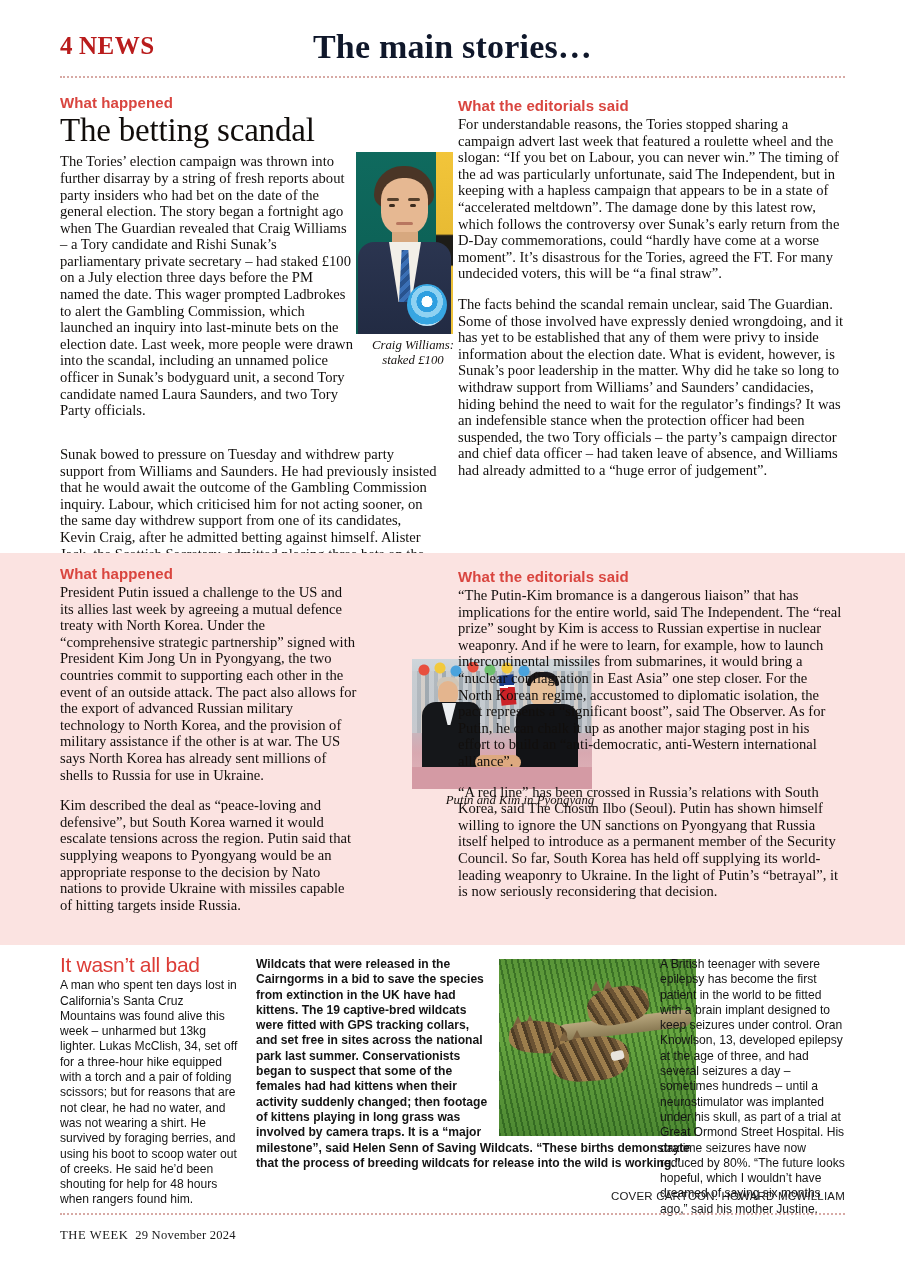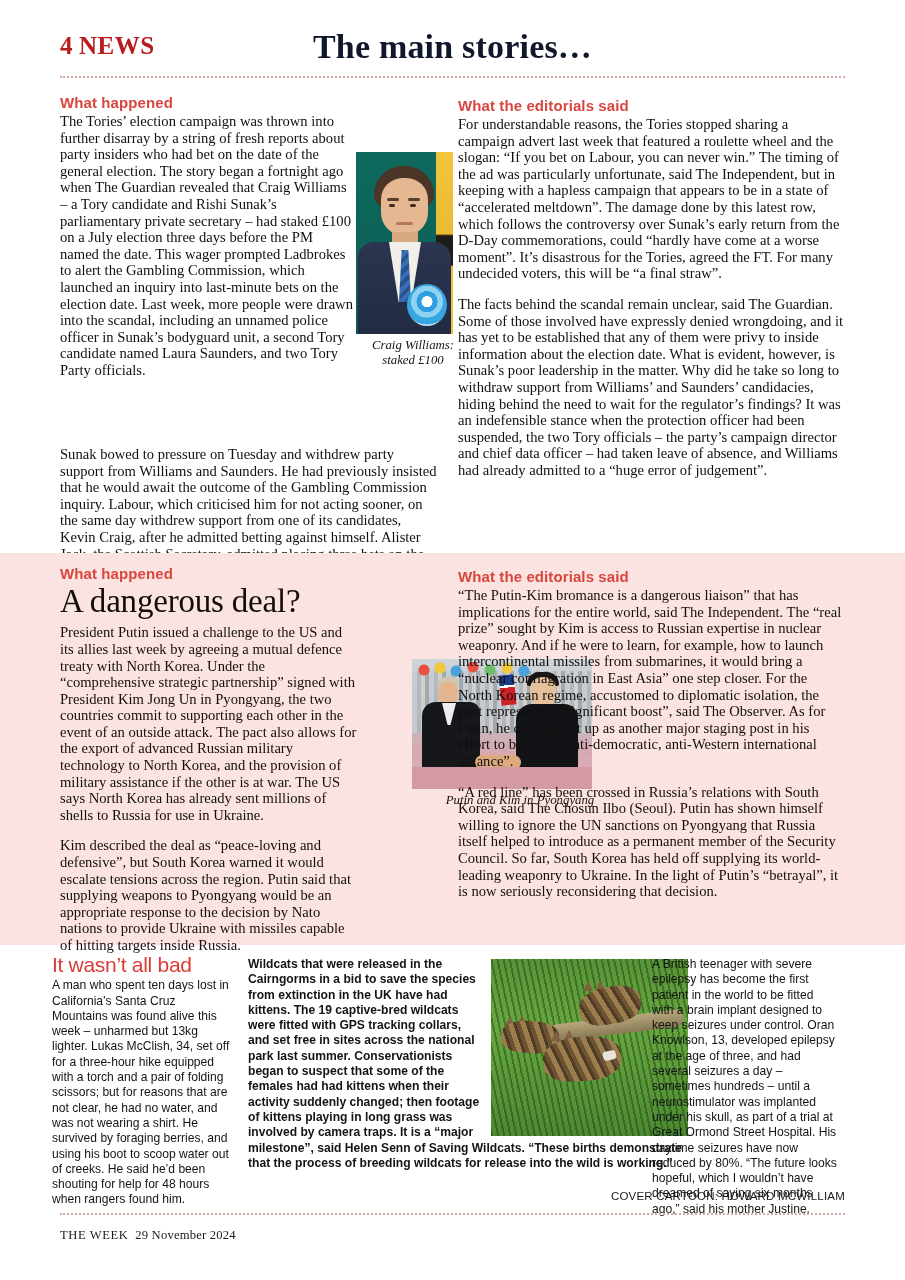"The betting scandal" h1.headline { html: none -> <h1>The betting scandal</h1> }
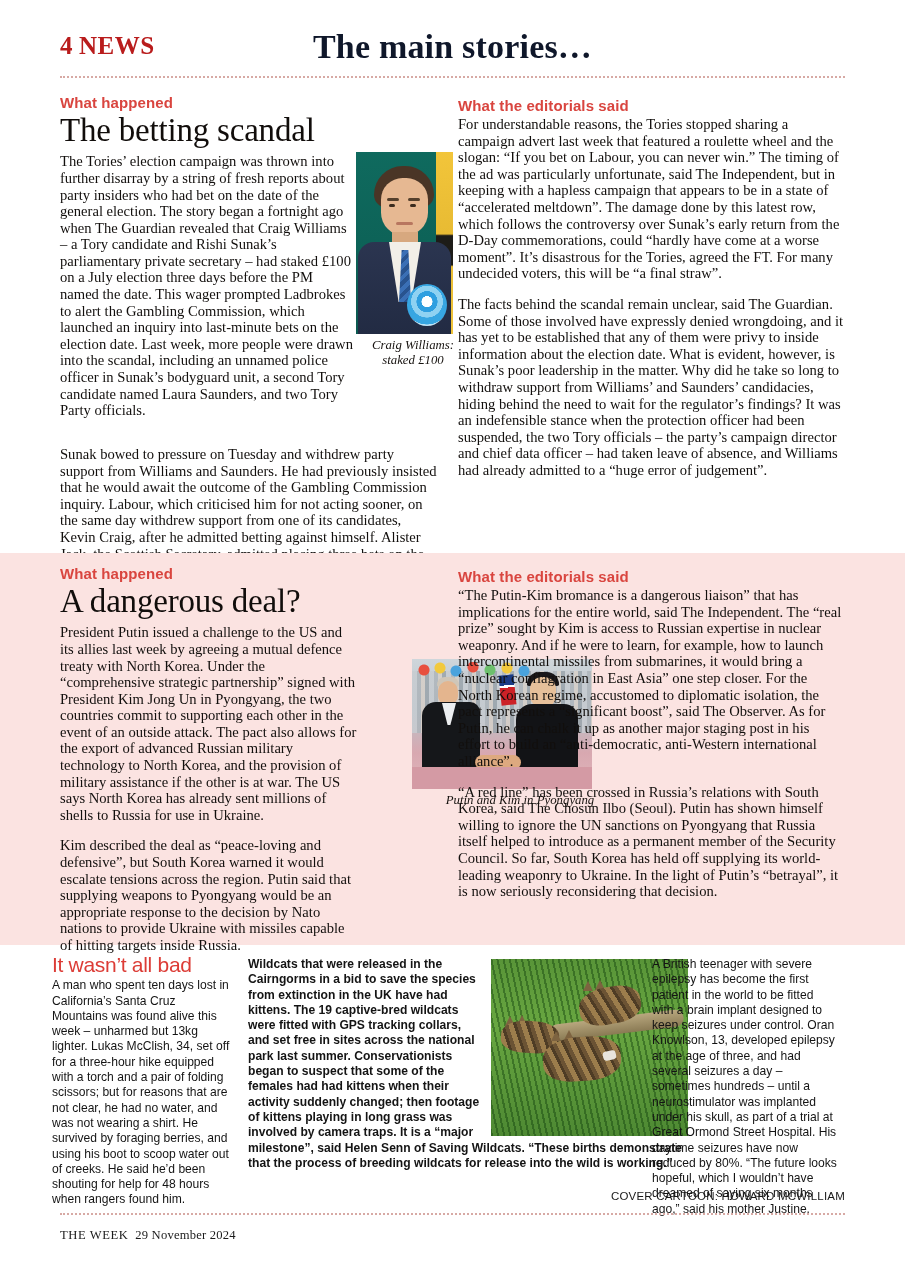"A dangerous deal?" h1.headline { html: <h1>A dangerous deal?</h1> -> none }
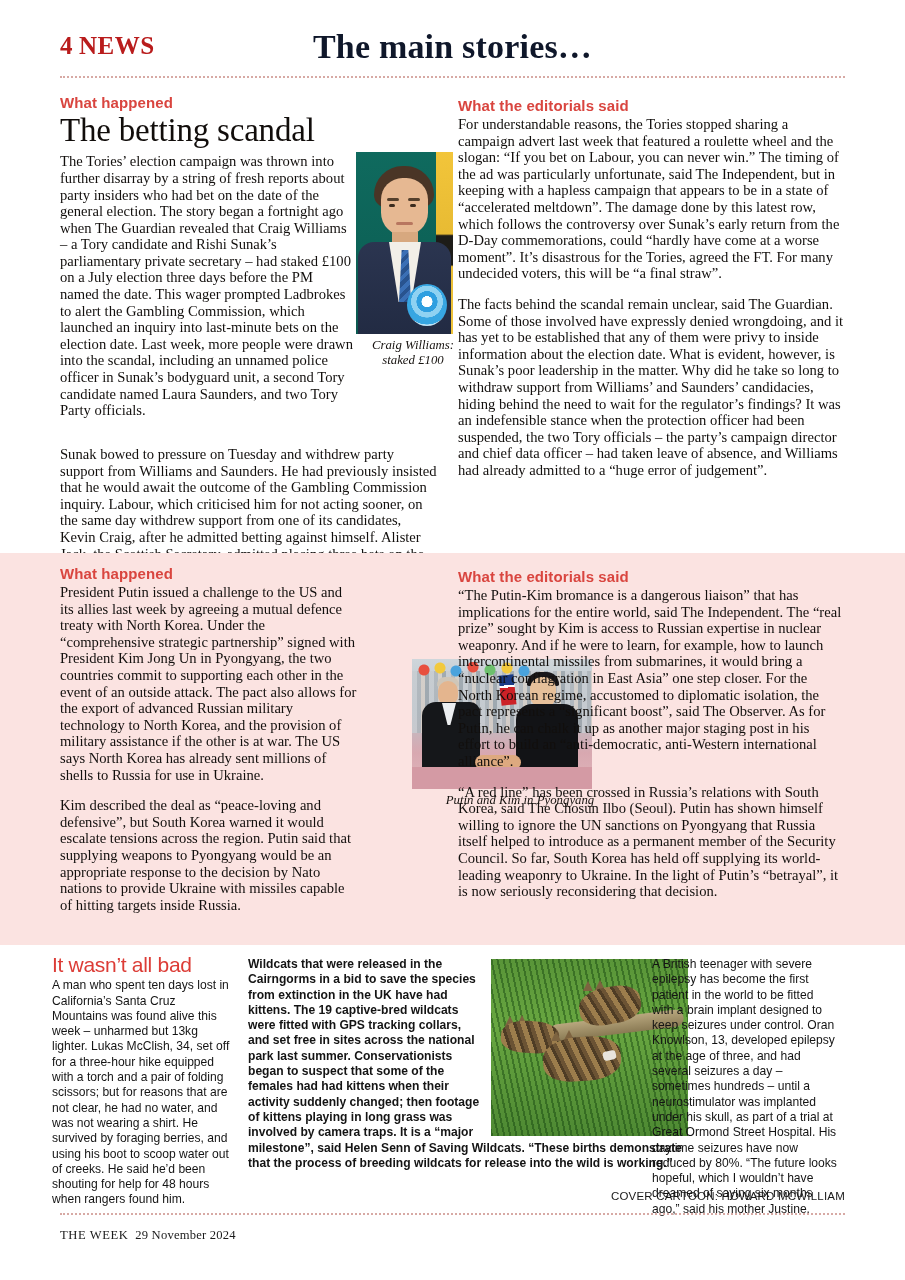"It wasn’t all bad" .iwab { left: 52px -> 60px }
